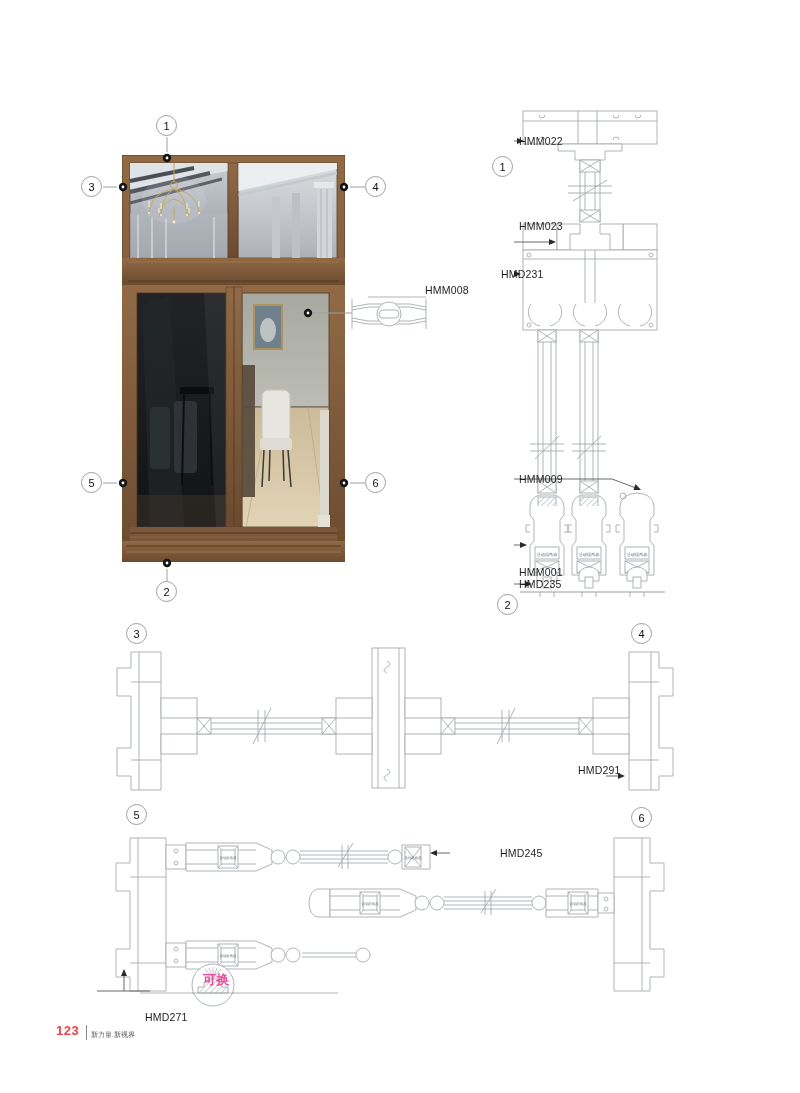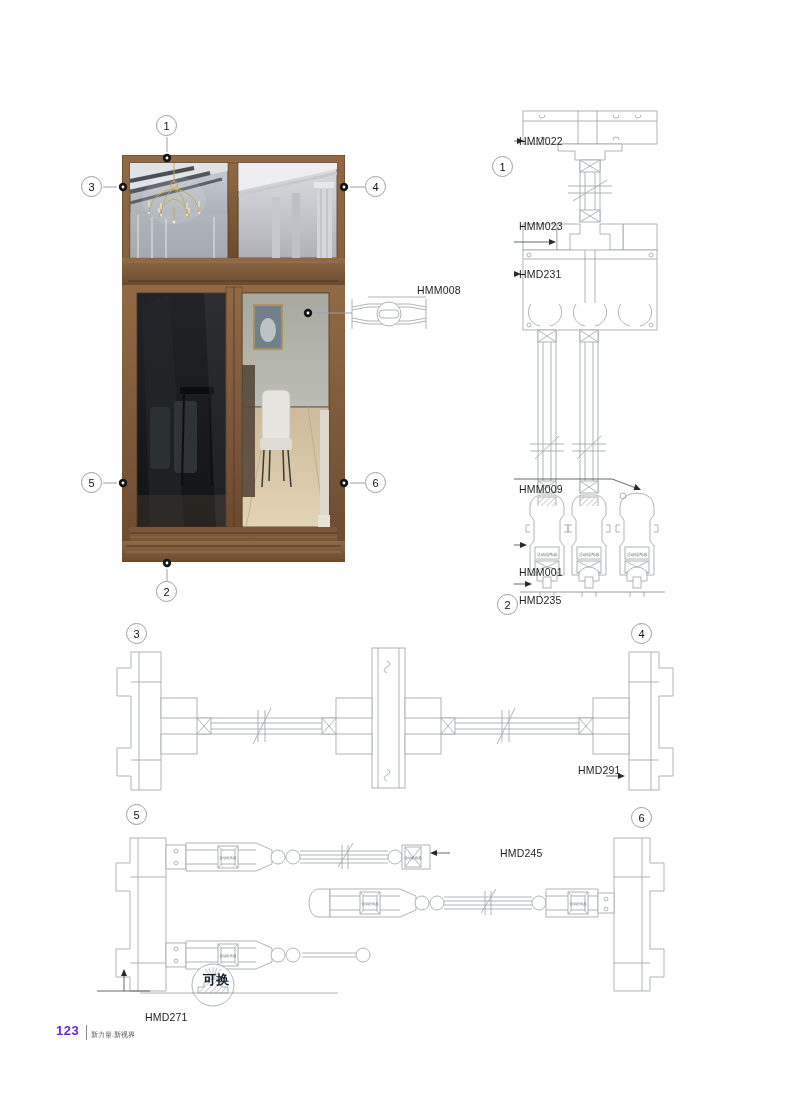"HMD231" div.label { left: 471px -> 453px }
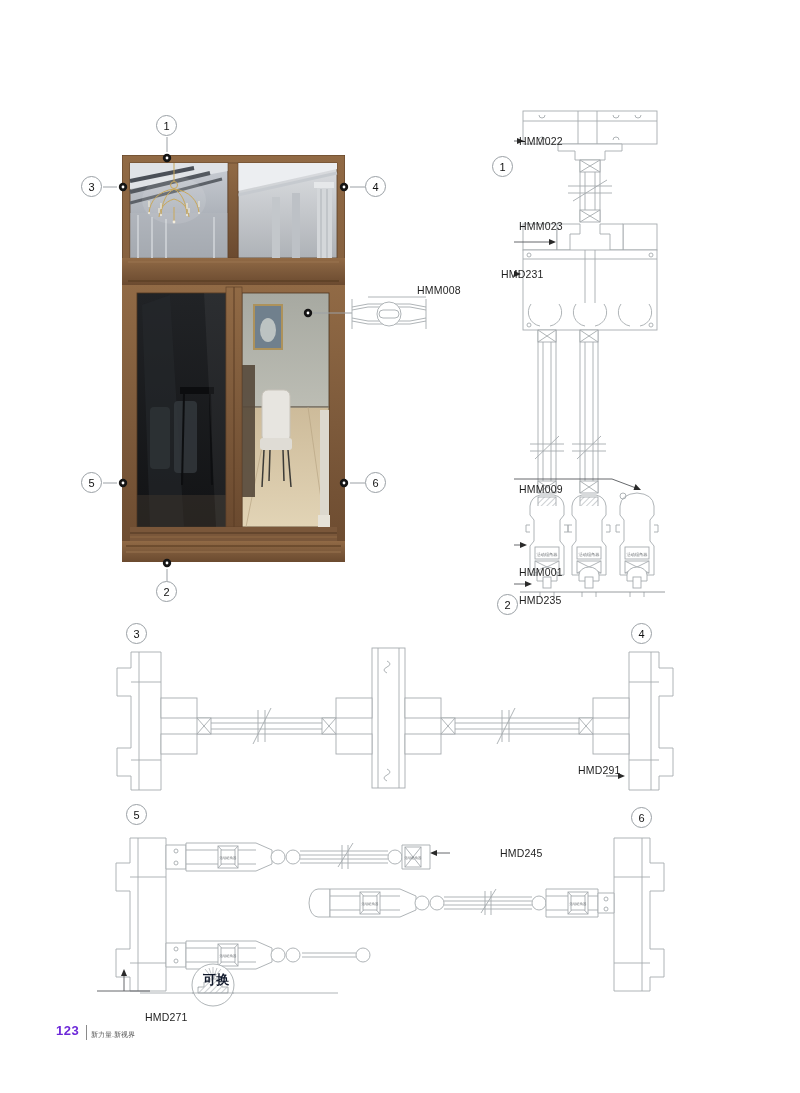"HMM008" div.label { left: 369px -> 377px }
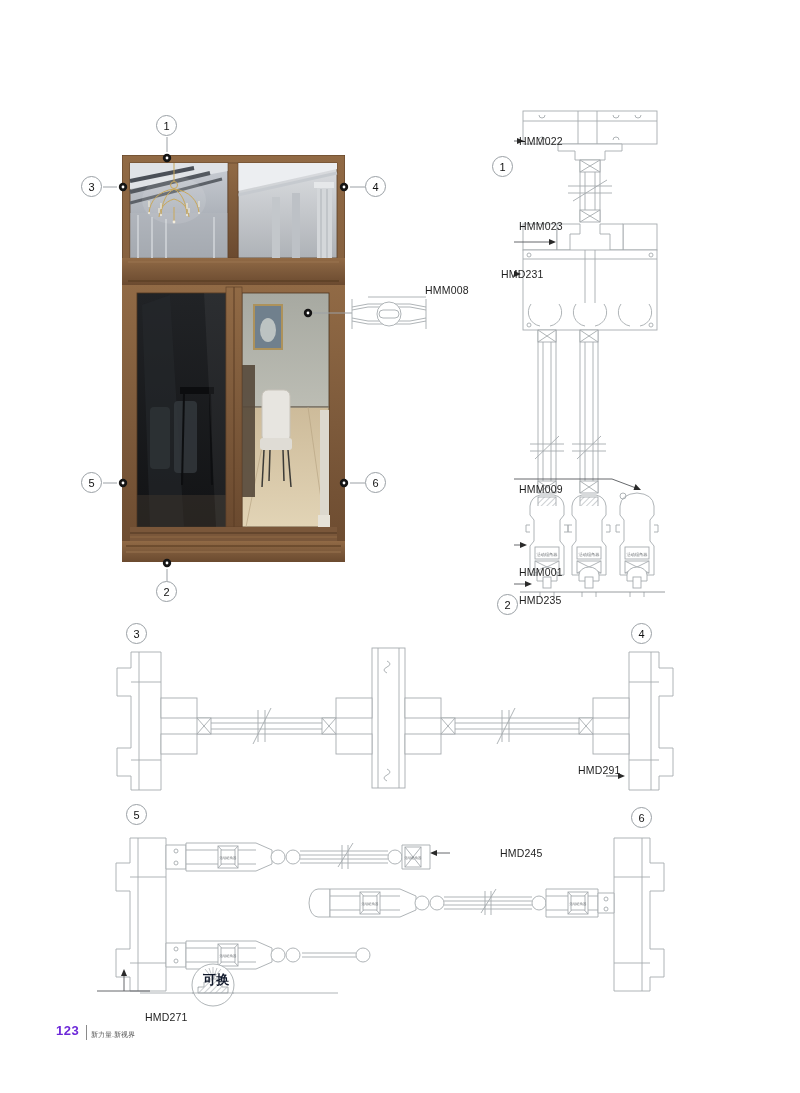"HMM009" div.label { top: 483px -> 473px }
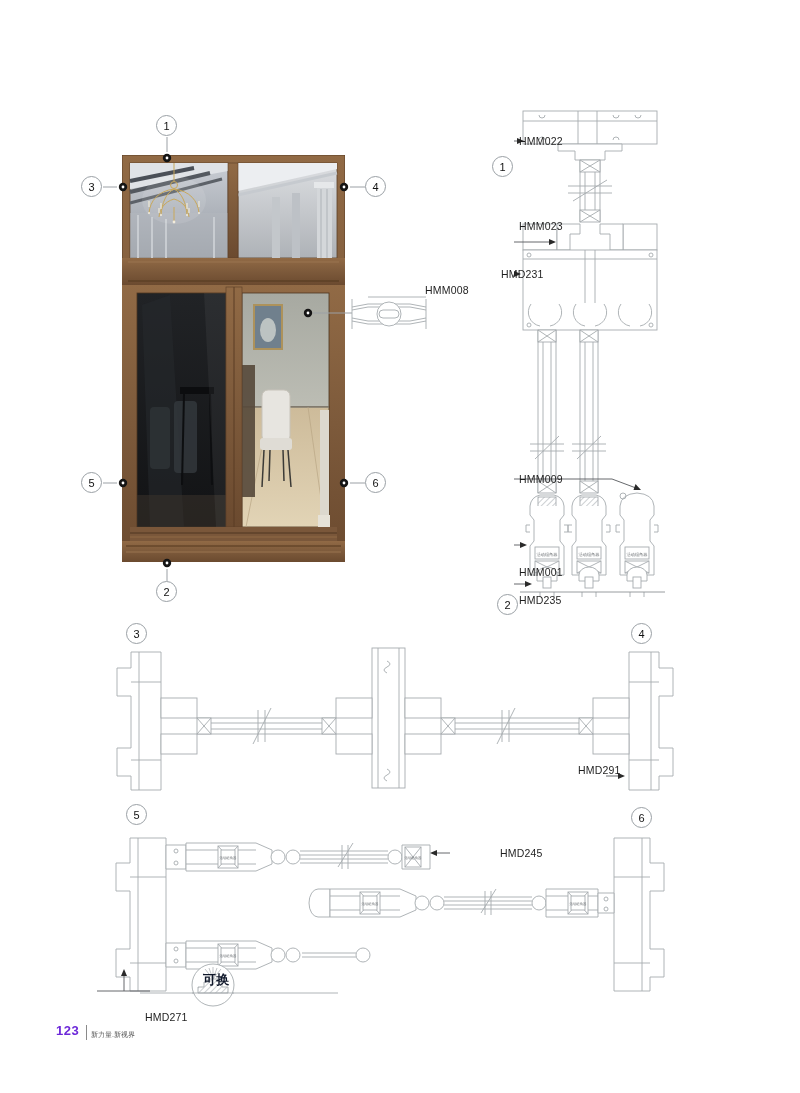"HMD235" div.label { top: 594px -> 578px }
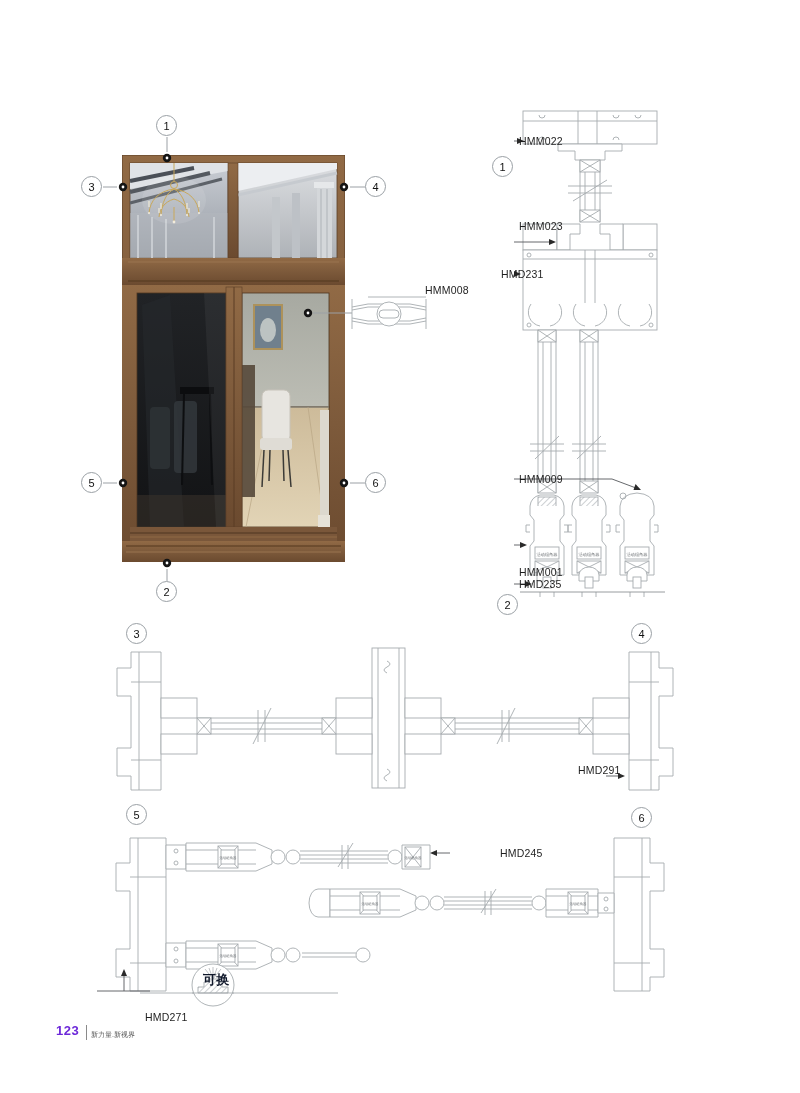"可换" div.label { color: #0f172a -> #ec4899 }
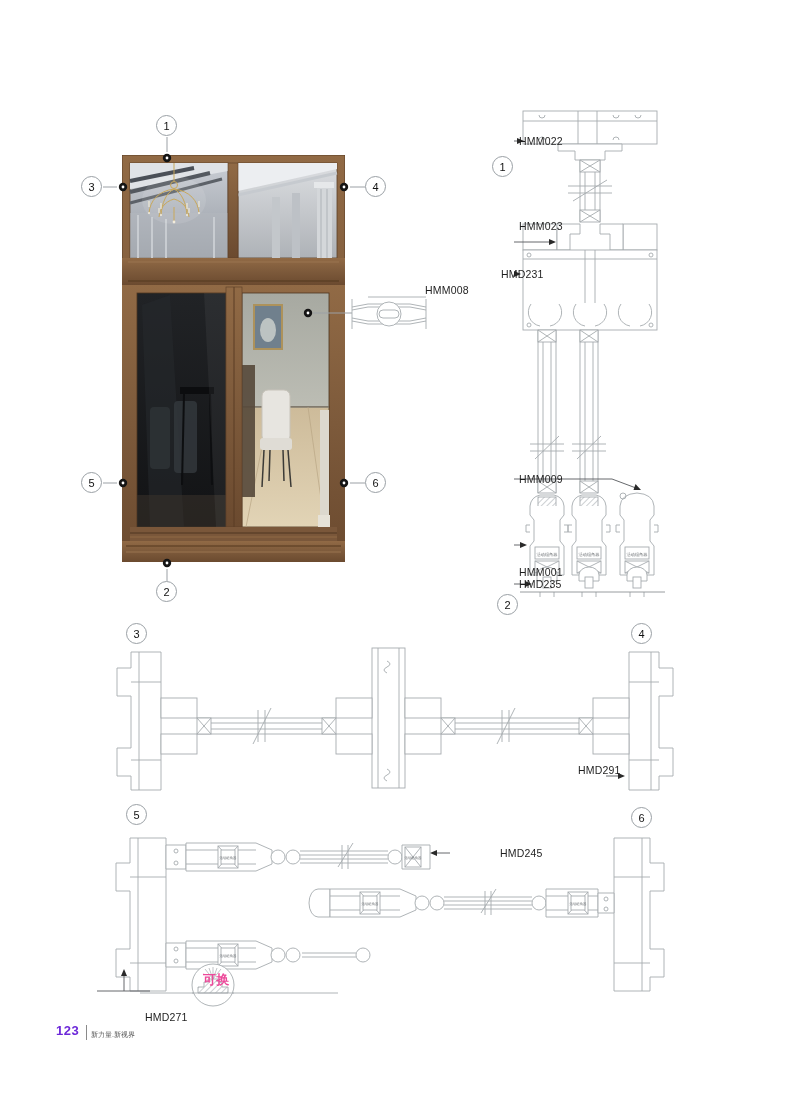"123" .footer-num { color: #6d28d9 -> #ef4444 }
